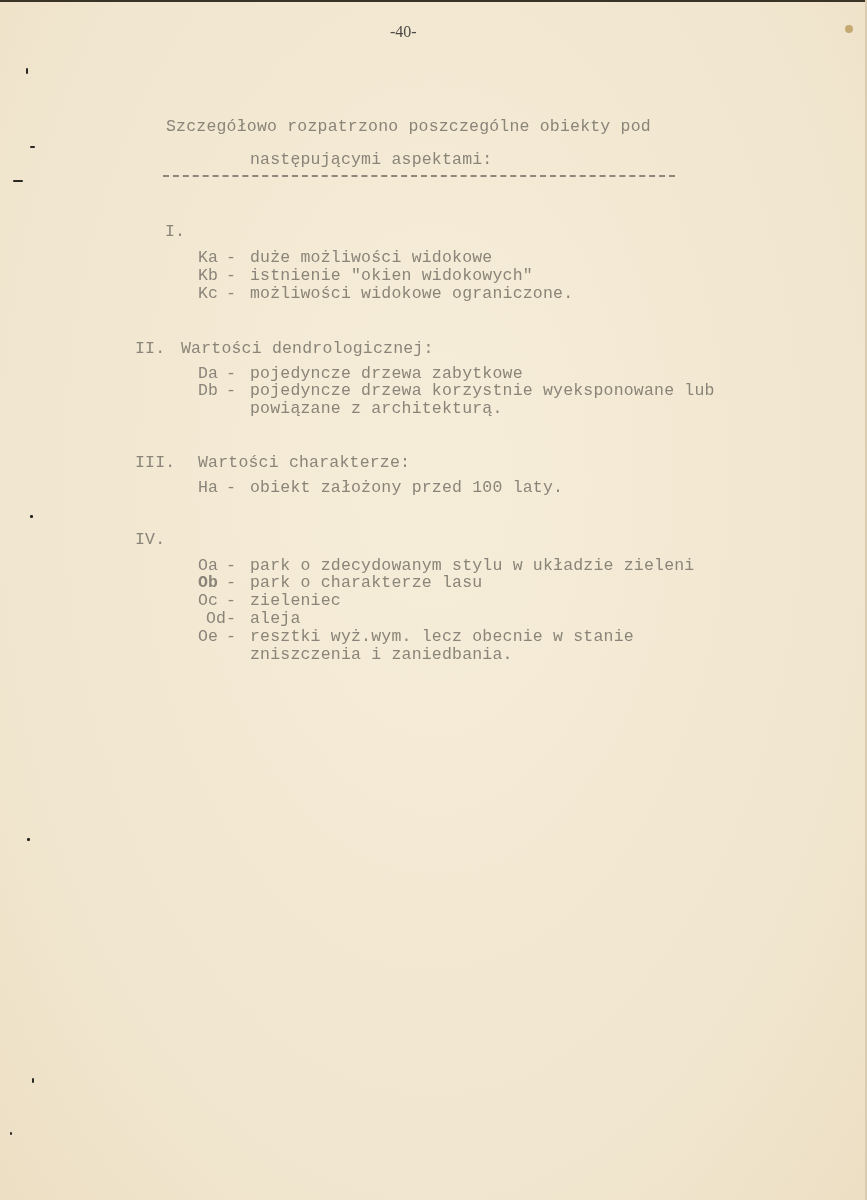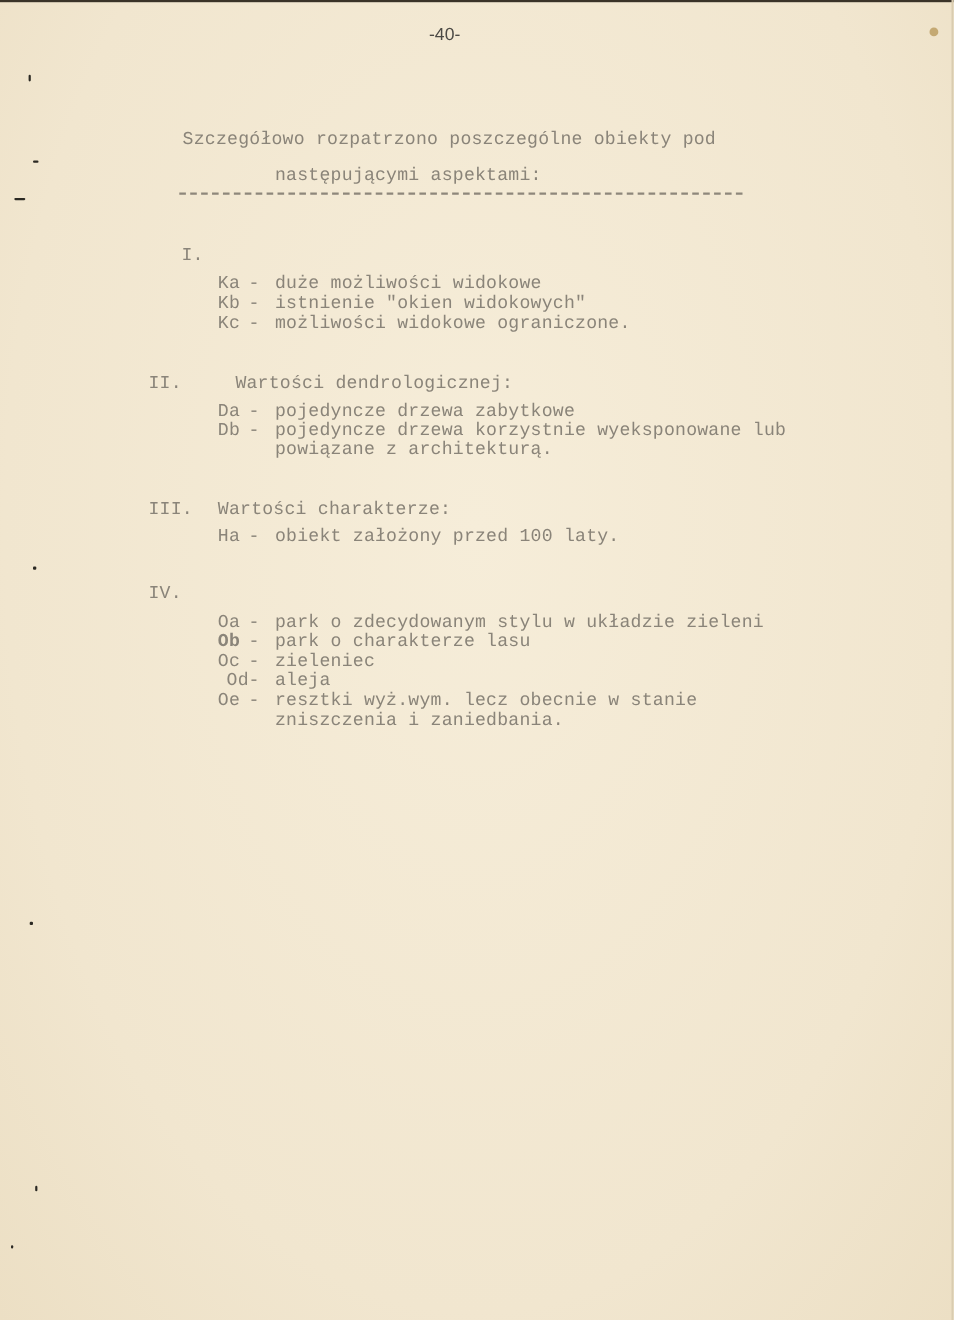"-40-" .pagenum { font-family: Liberation Sans, sans-serif -> Liberation Serif, serif }
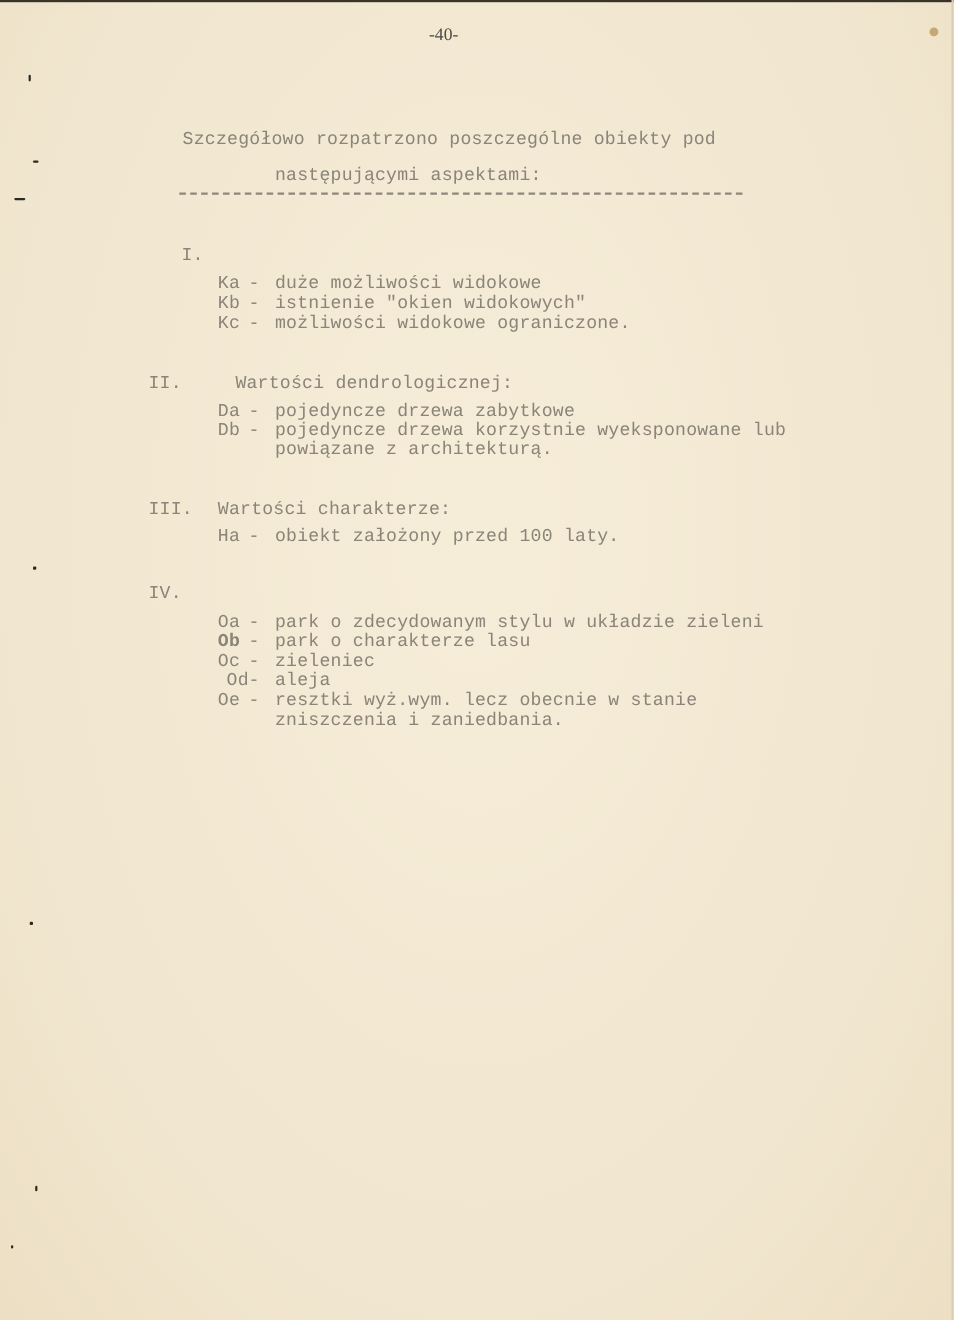"Wartości dendrologicznej:" div.tt { left: 214px -> 181px }
